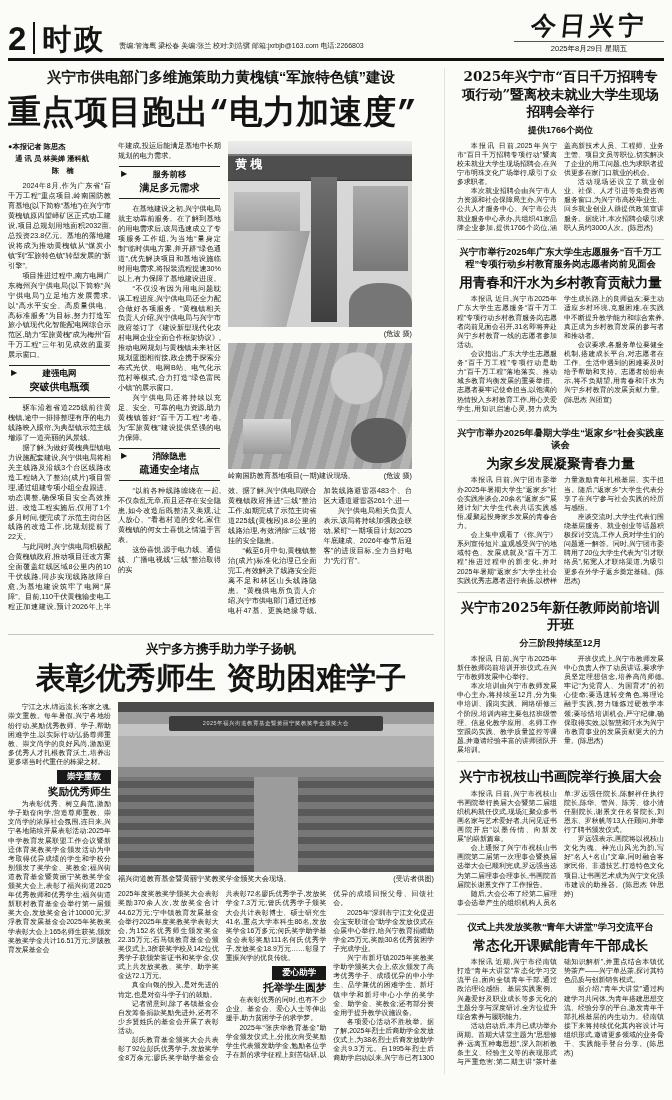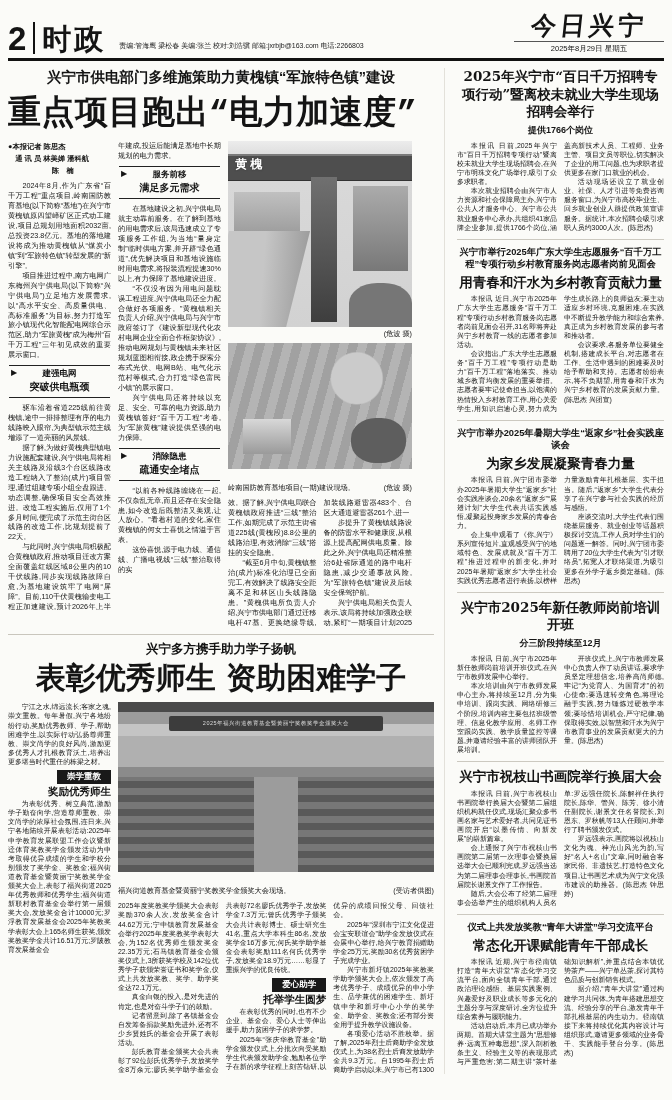"岭南国防教育基地项目(一期)建设现场。" .cap-row { margin: 14px 0 5px -> 2px 0 5px }
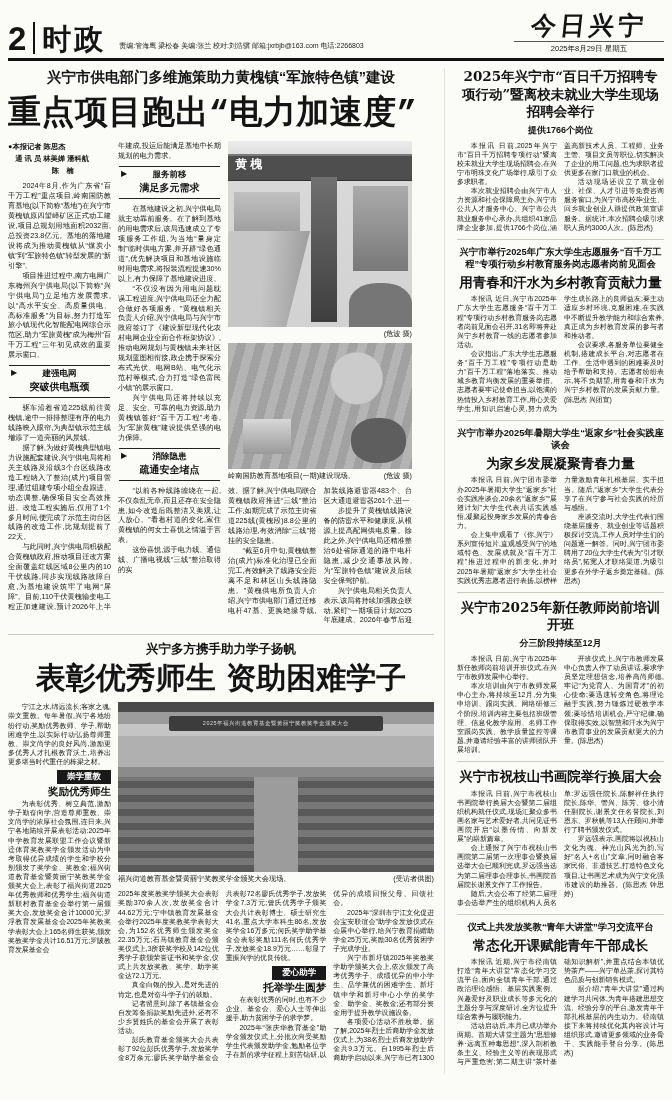"步提升了黄槐镇线路设备的防雷水平和健康度,从根源上提高配网供电质量。除此之外,兴" p.para { html: <p>步提升了黄槐镇线路设备的防雷水平和健康度,从根源上提高配网供电质量。除此之外,兴宁供电局还精准整治6处省际通道的路中电杆隐患,减少交通事故风险,为“军旅特色镇”建设及后续安全保驾护航。</p> -> none }
